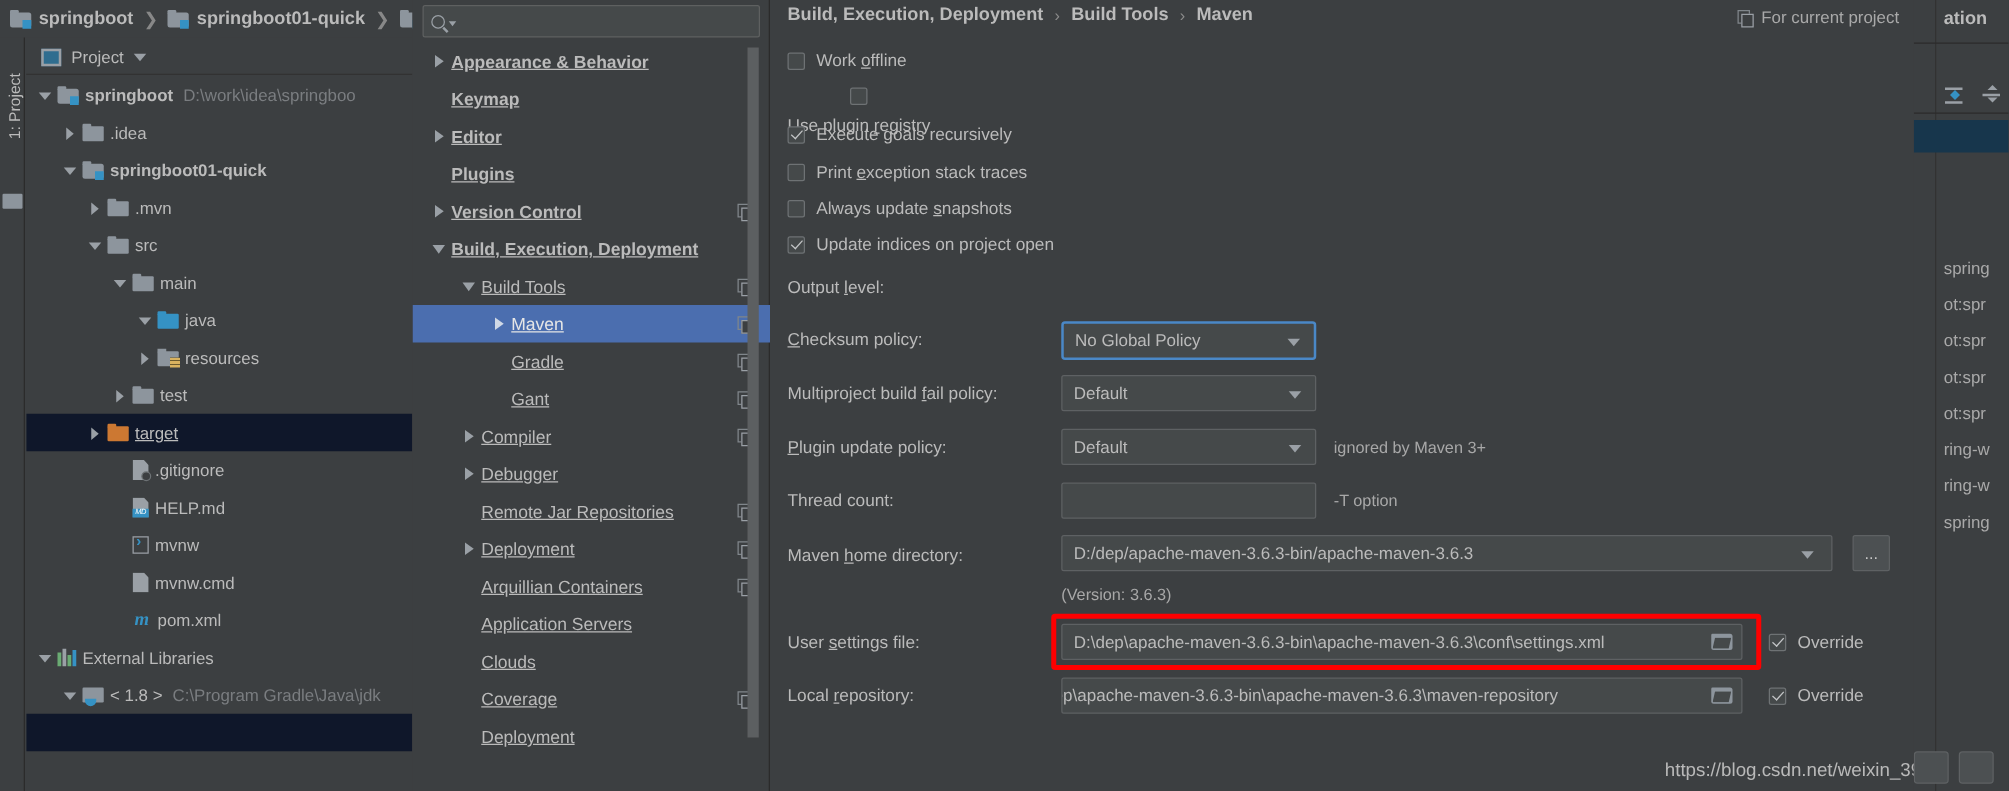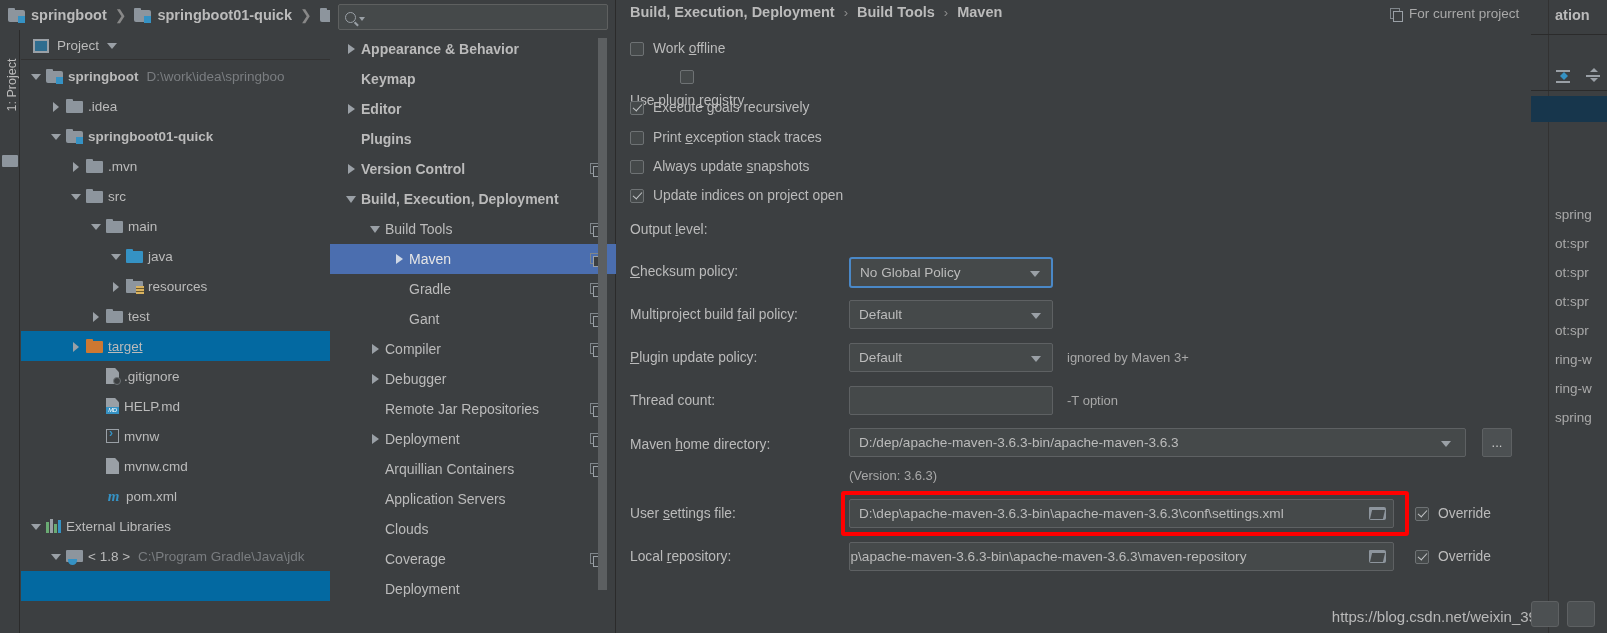"Appearance & Behavior" .dlg-row { text-decoration: none -> underline }
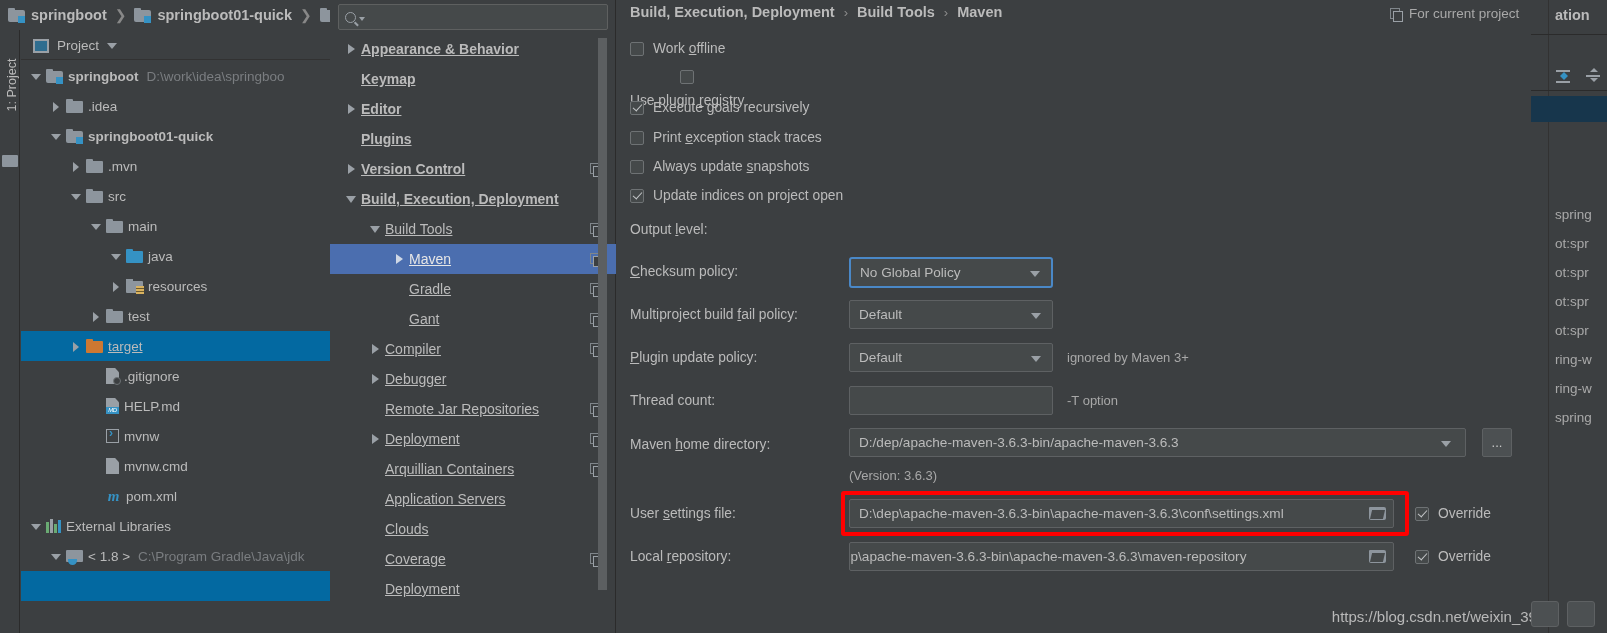"target" .tree-row.sel { background: #0369a1 -> #0f172a }
